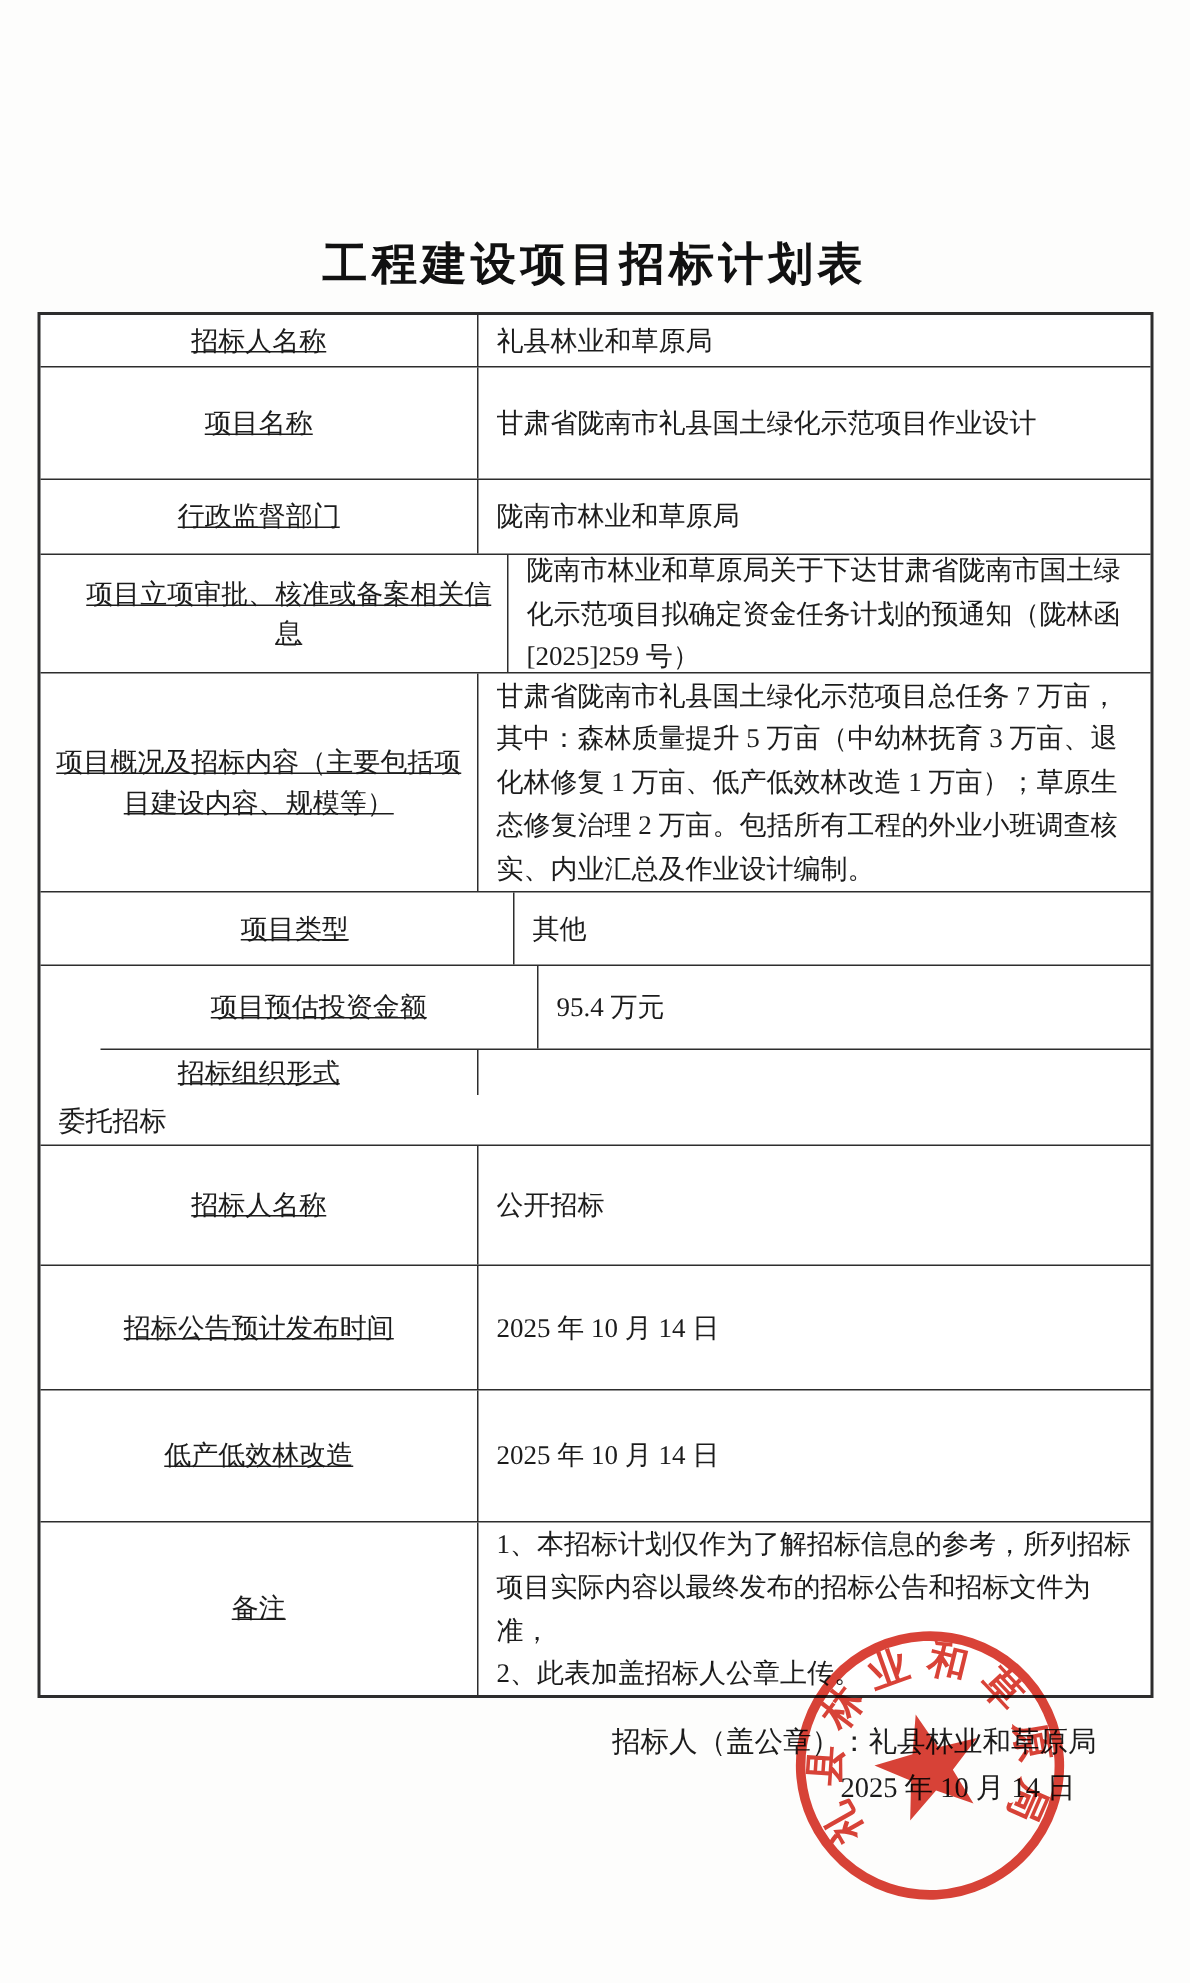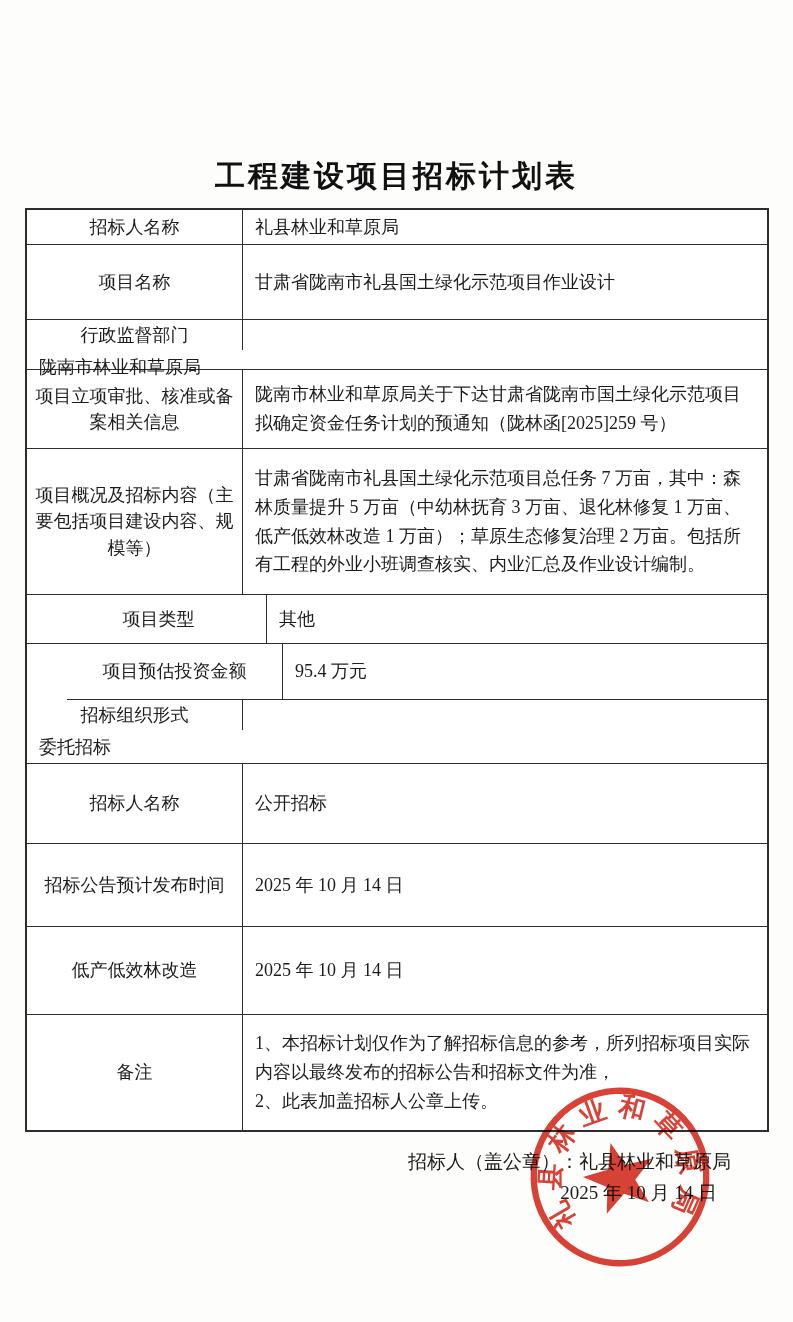"招标人名称" .cell-label { text-decoration: none -> underline; width: 216px -> 292px }
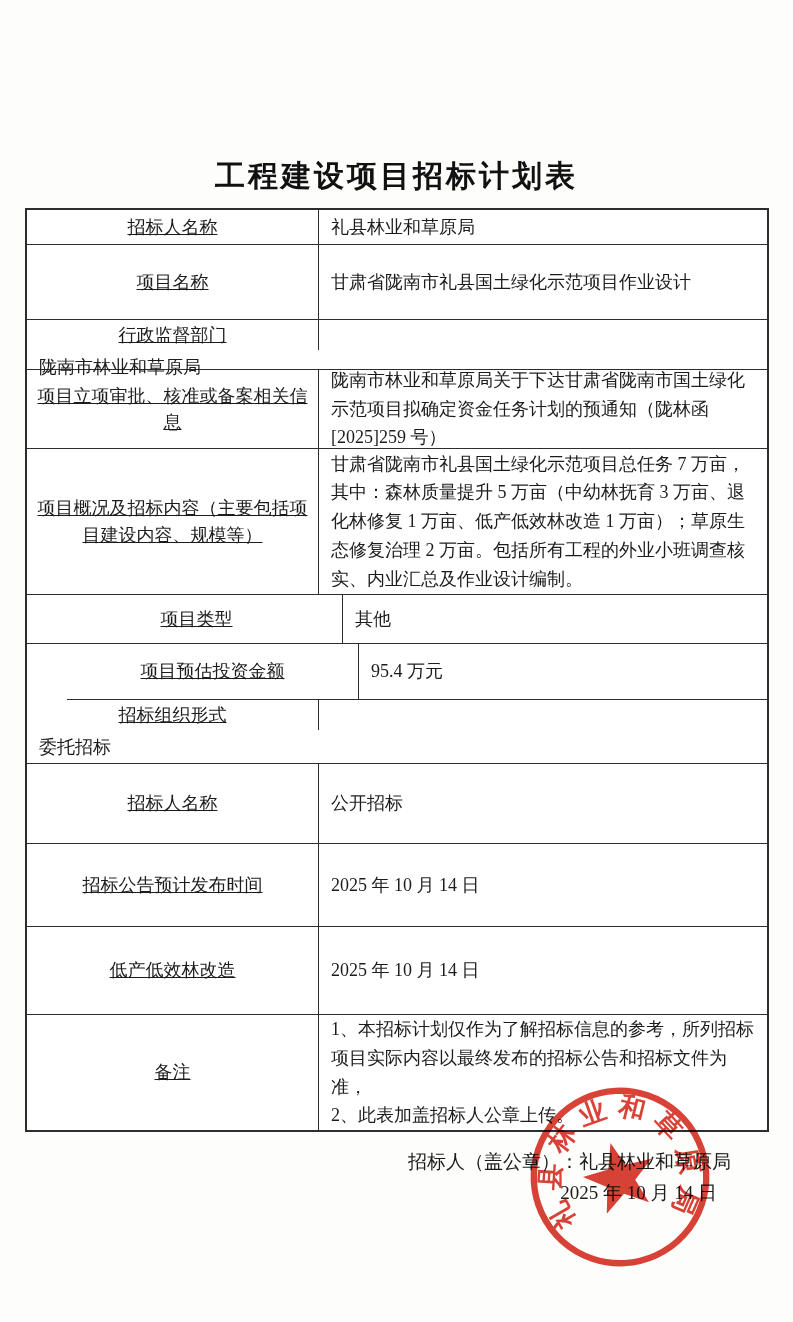"行政监督部门" .r2 { flex-direction: column -> none }
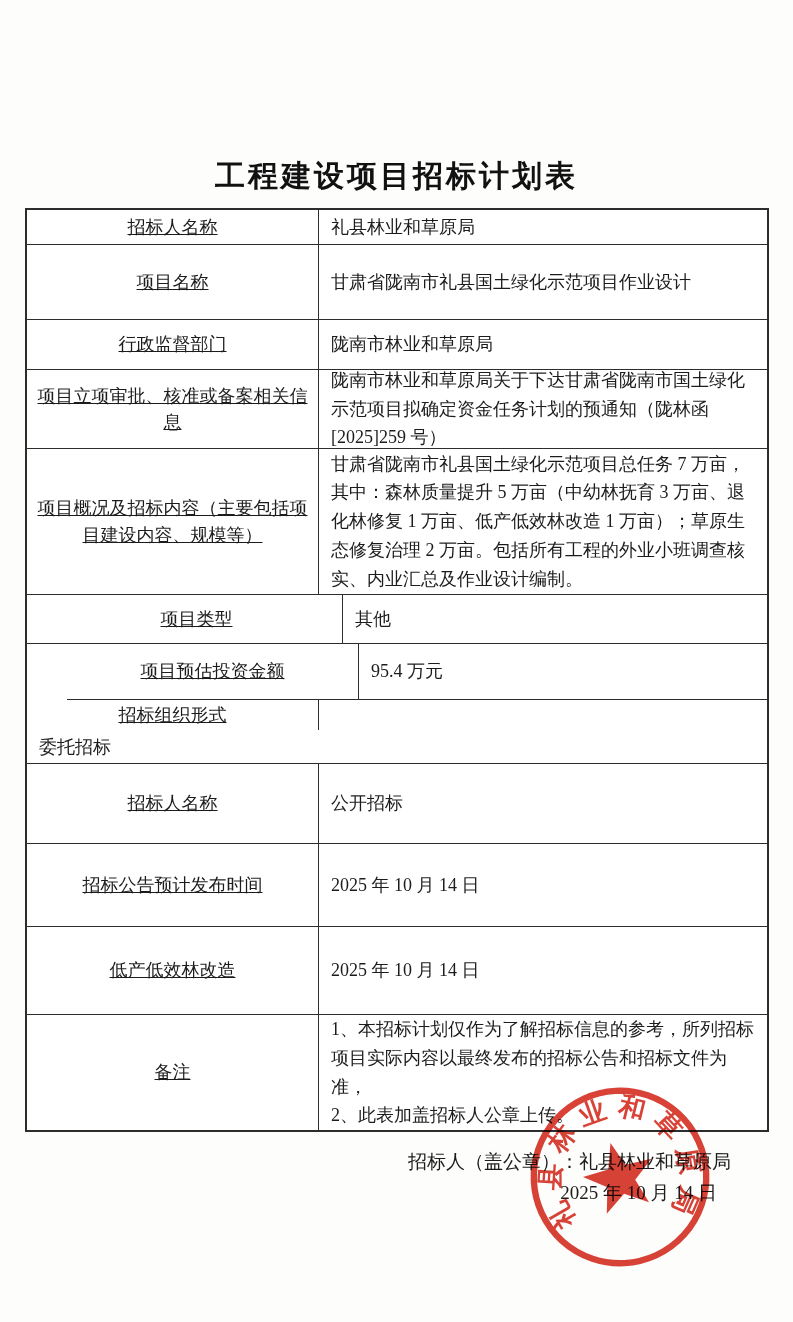"项目立项审批、核准或备案相关信息" .r3 { padding-left: none -> 20px }
